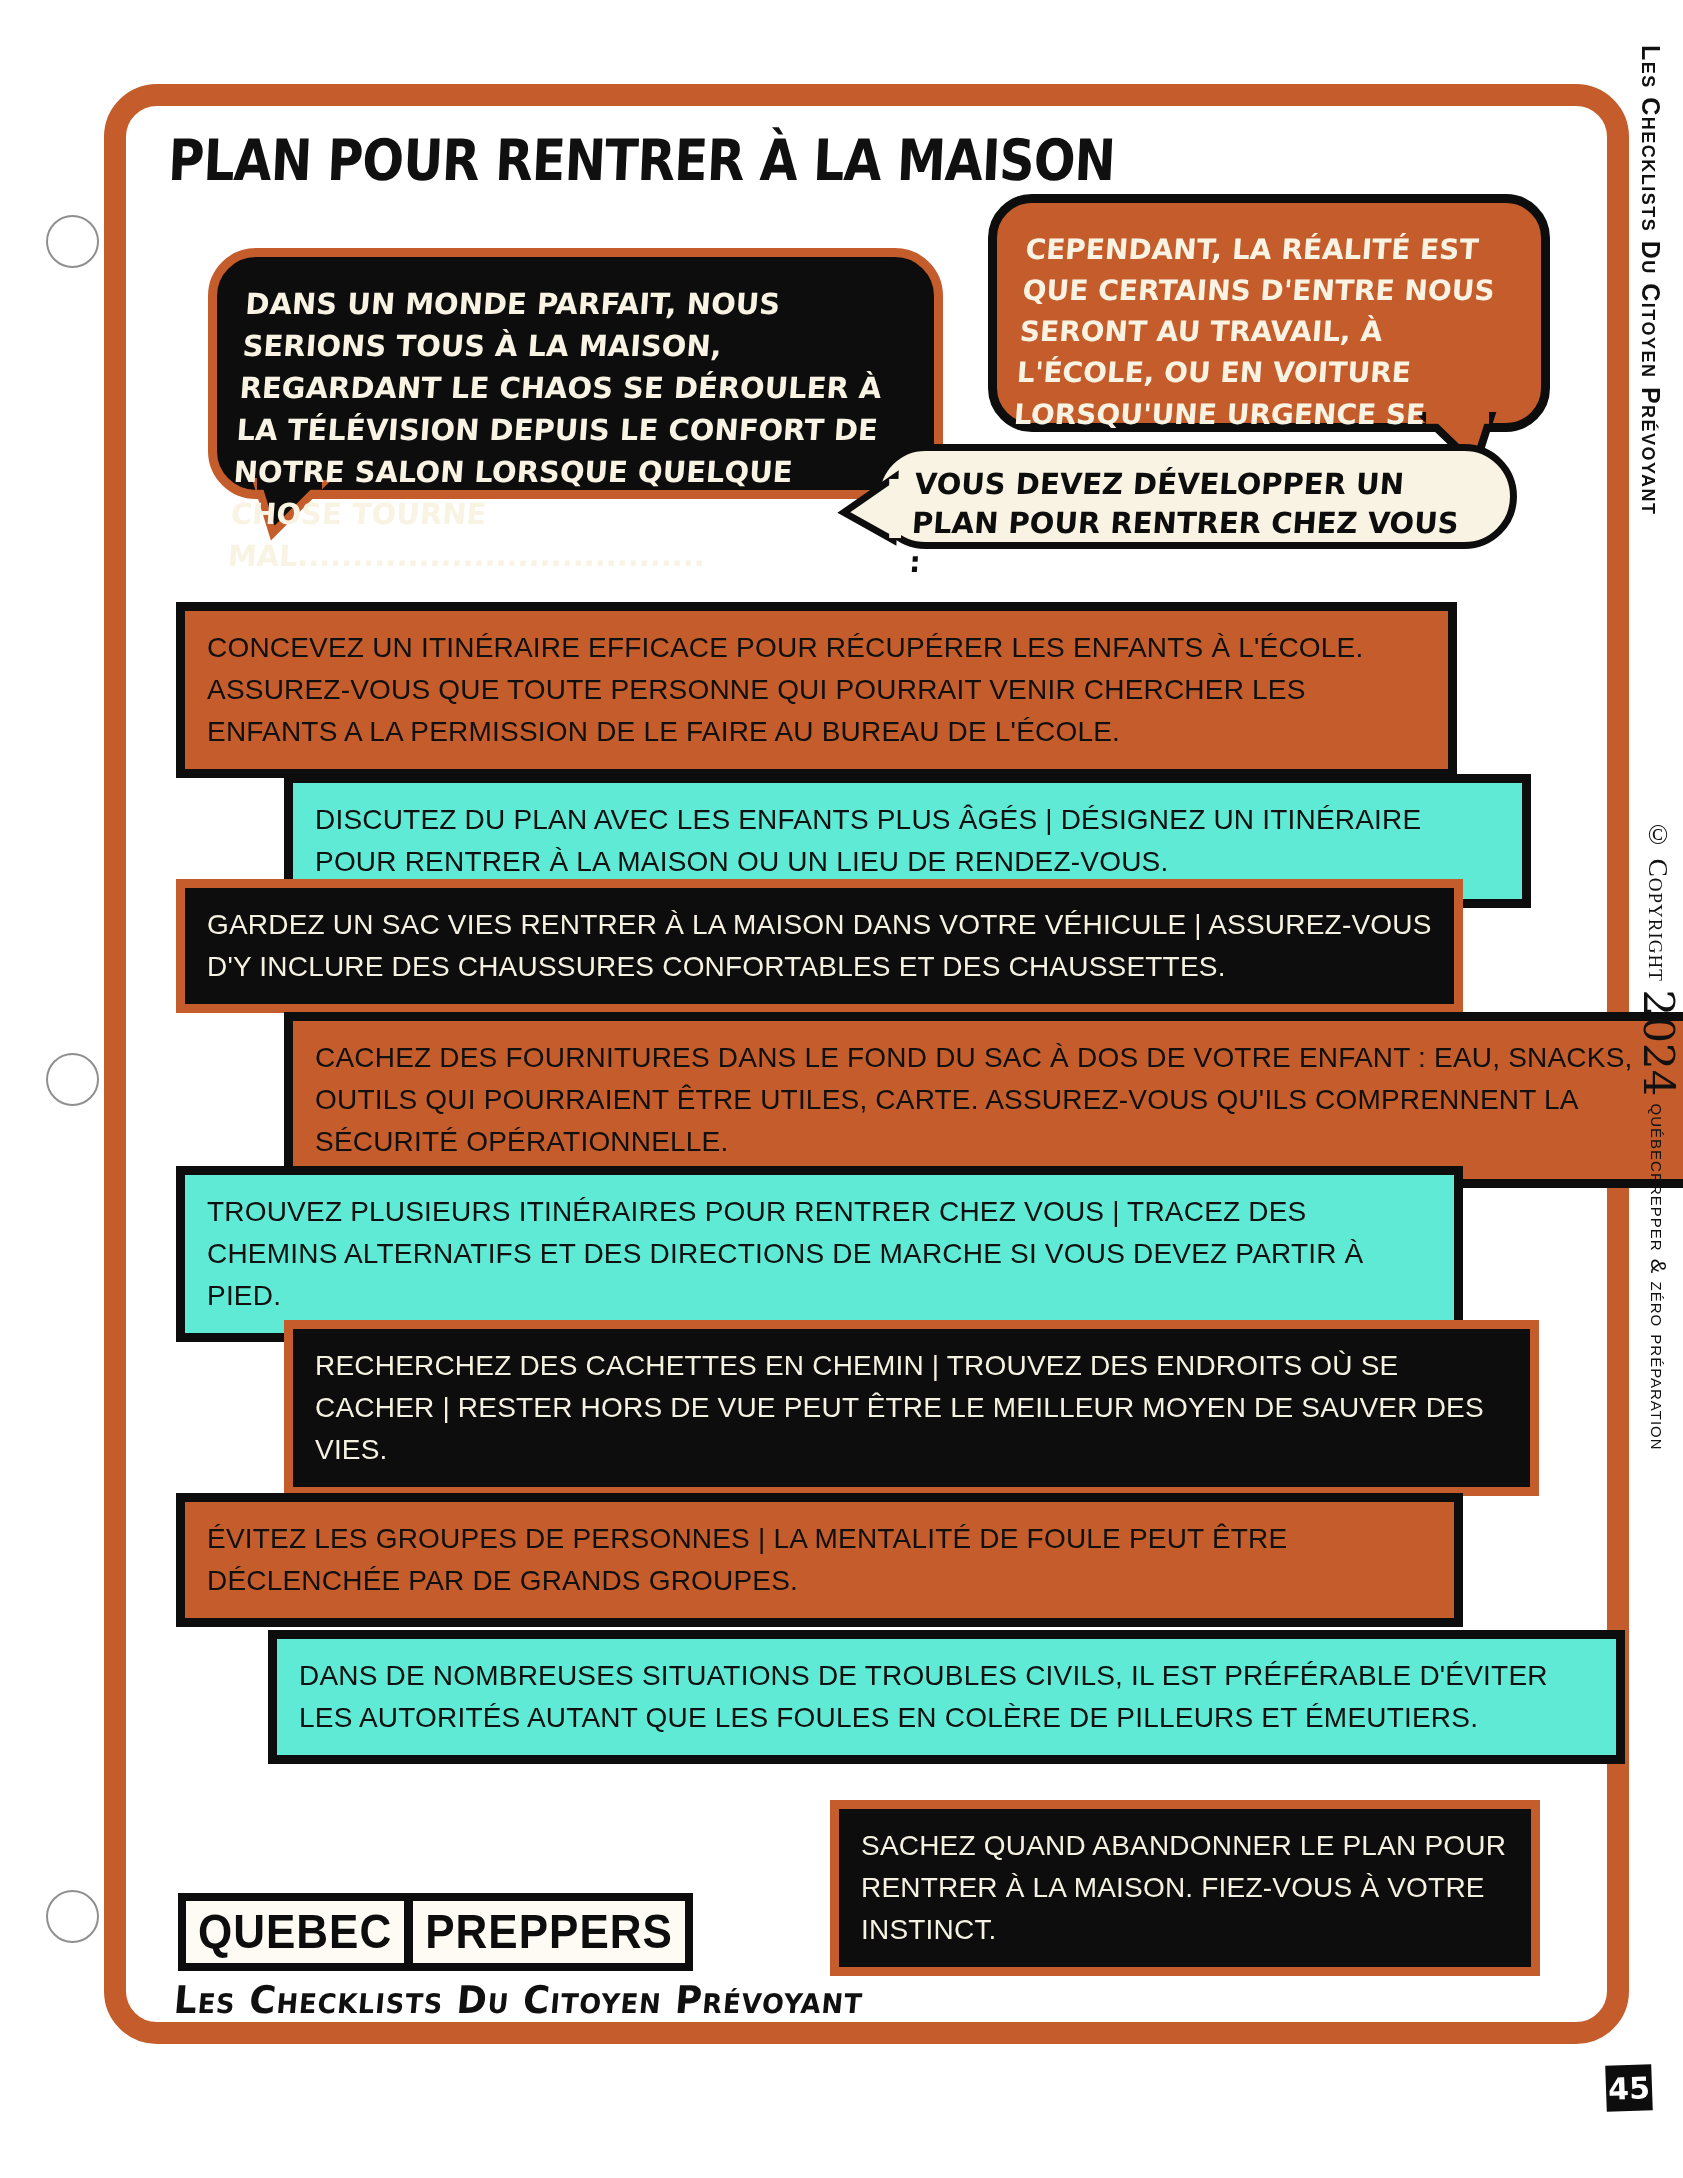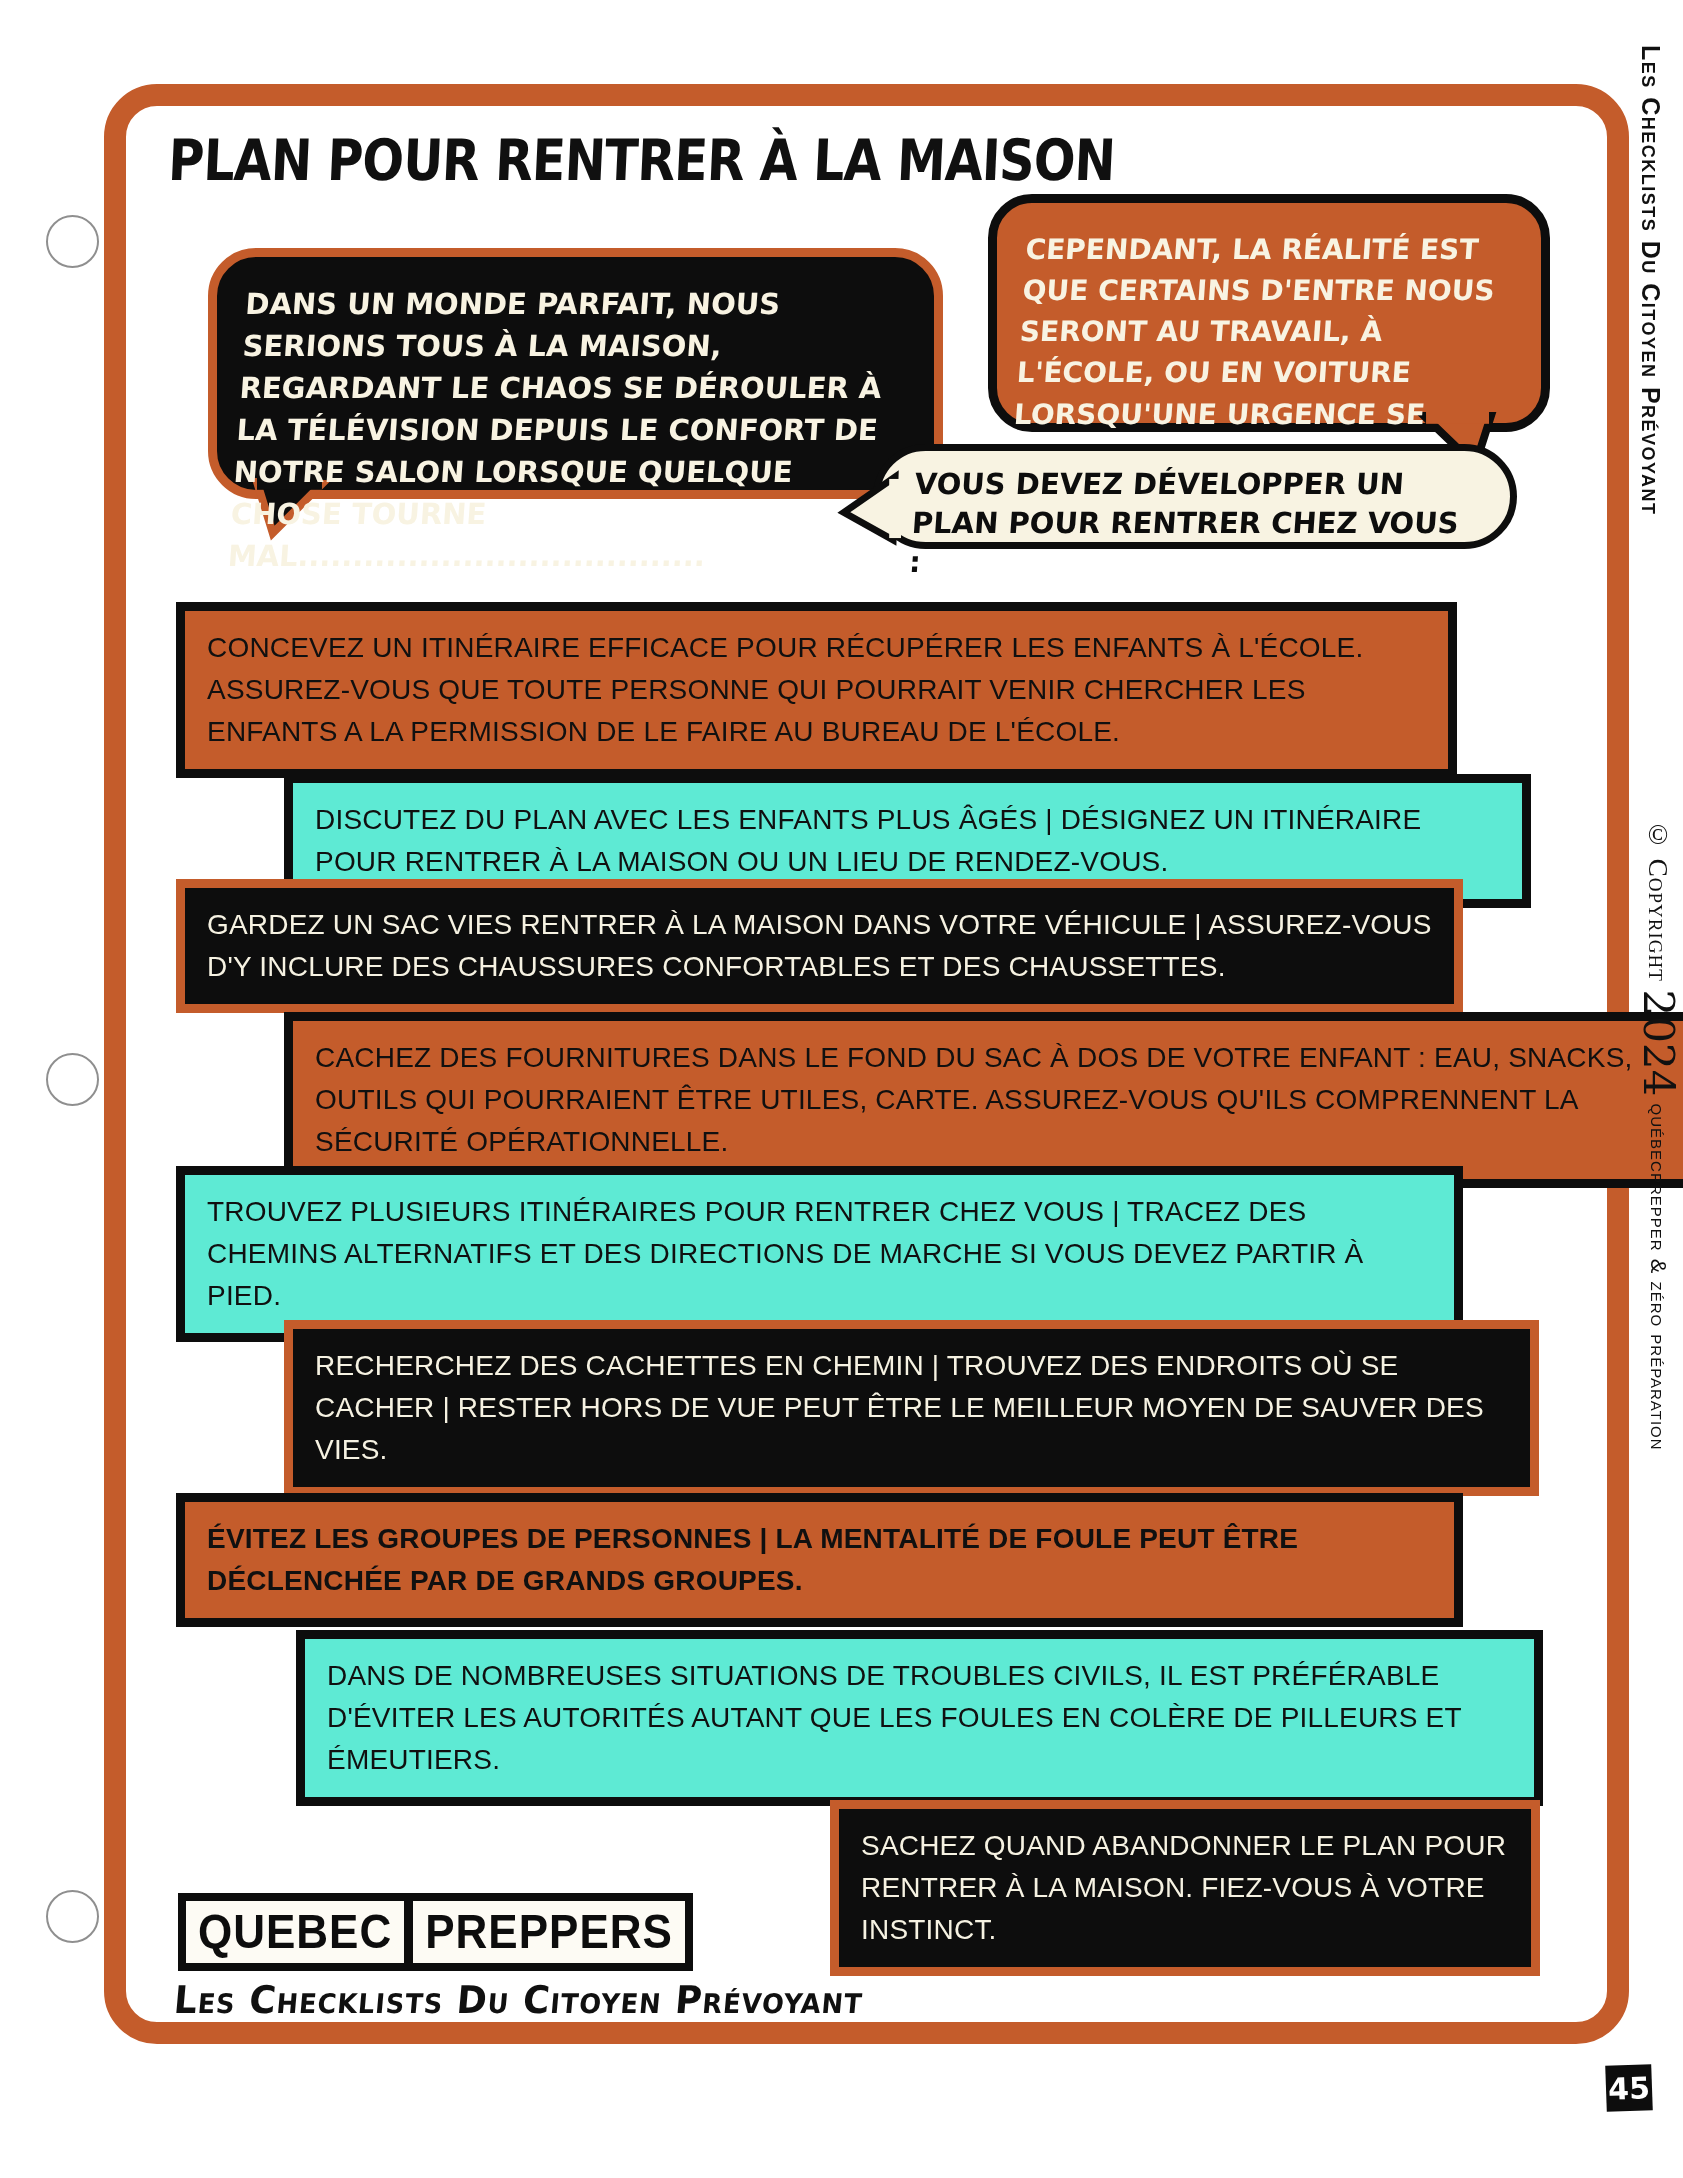"ÉVITEZ LES GROUPES DE PERSONNES" div.abs { font-weight: bold -> none }
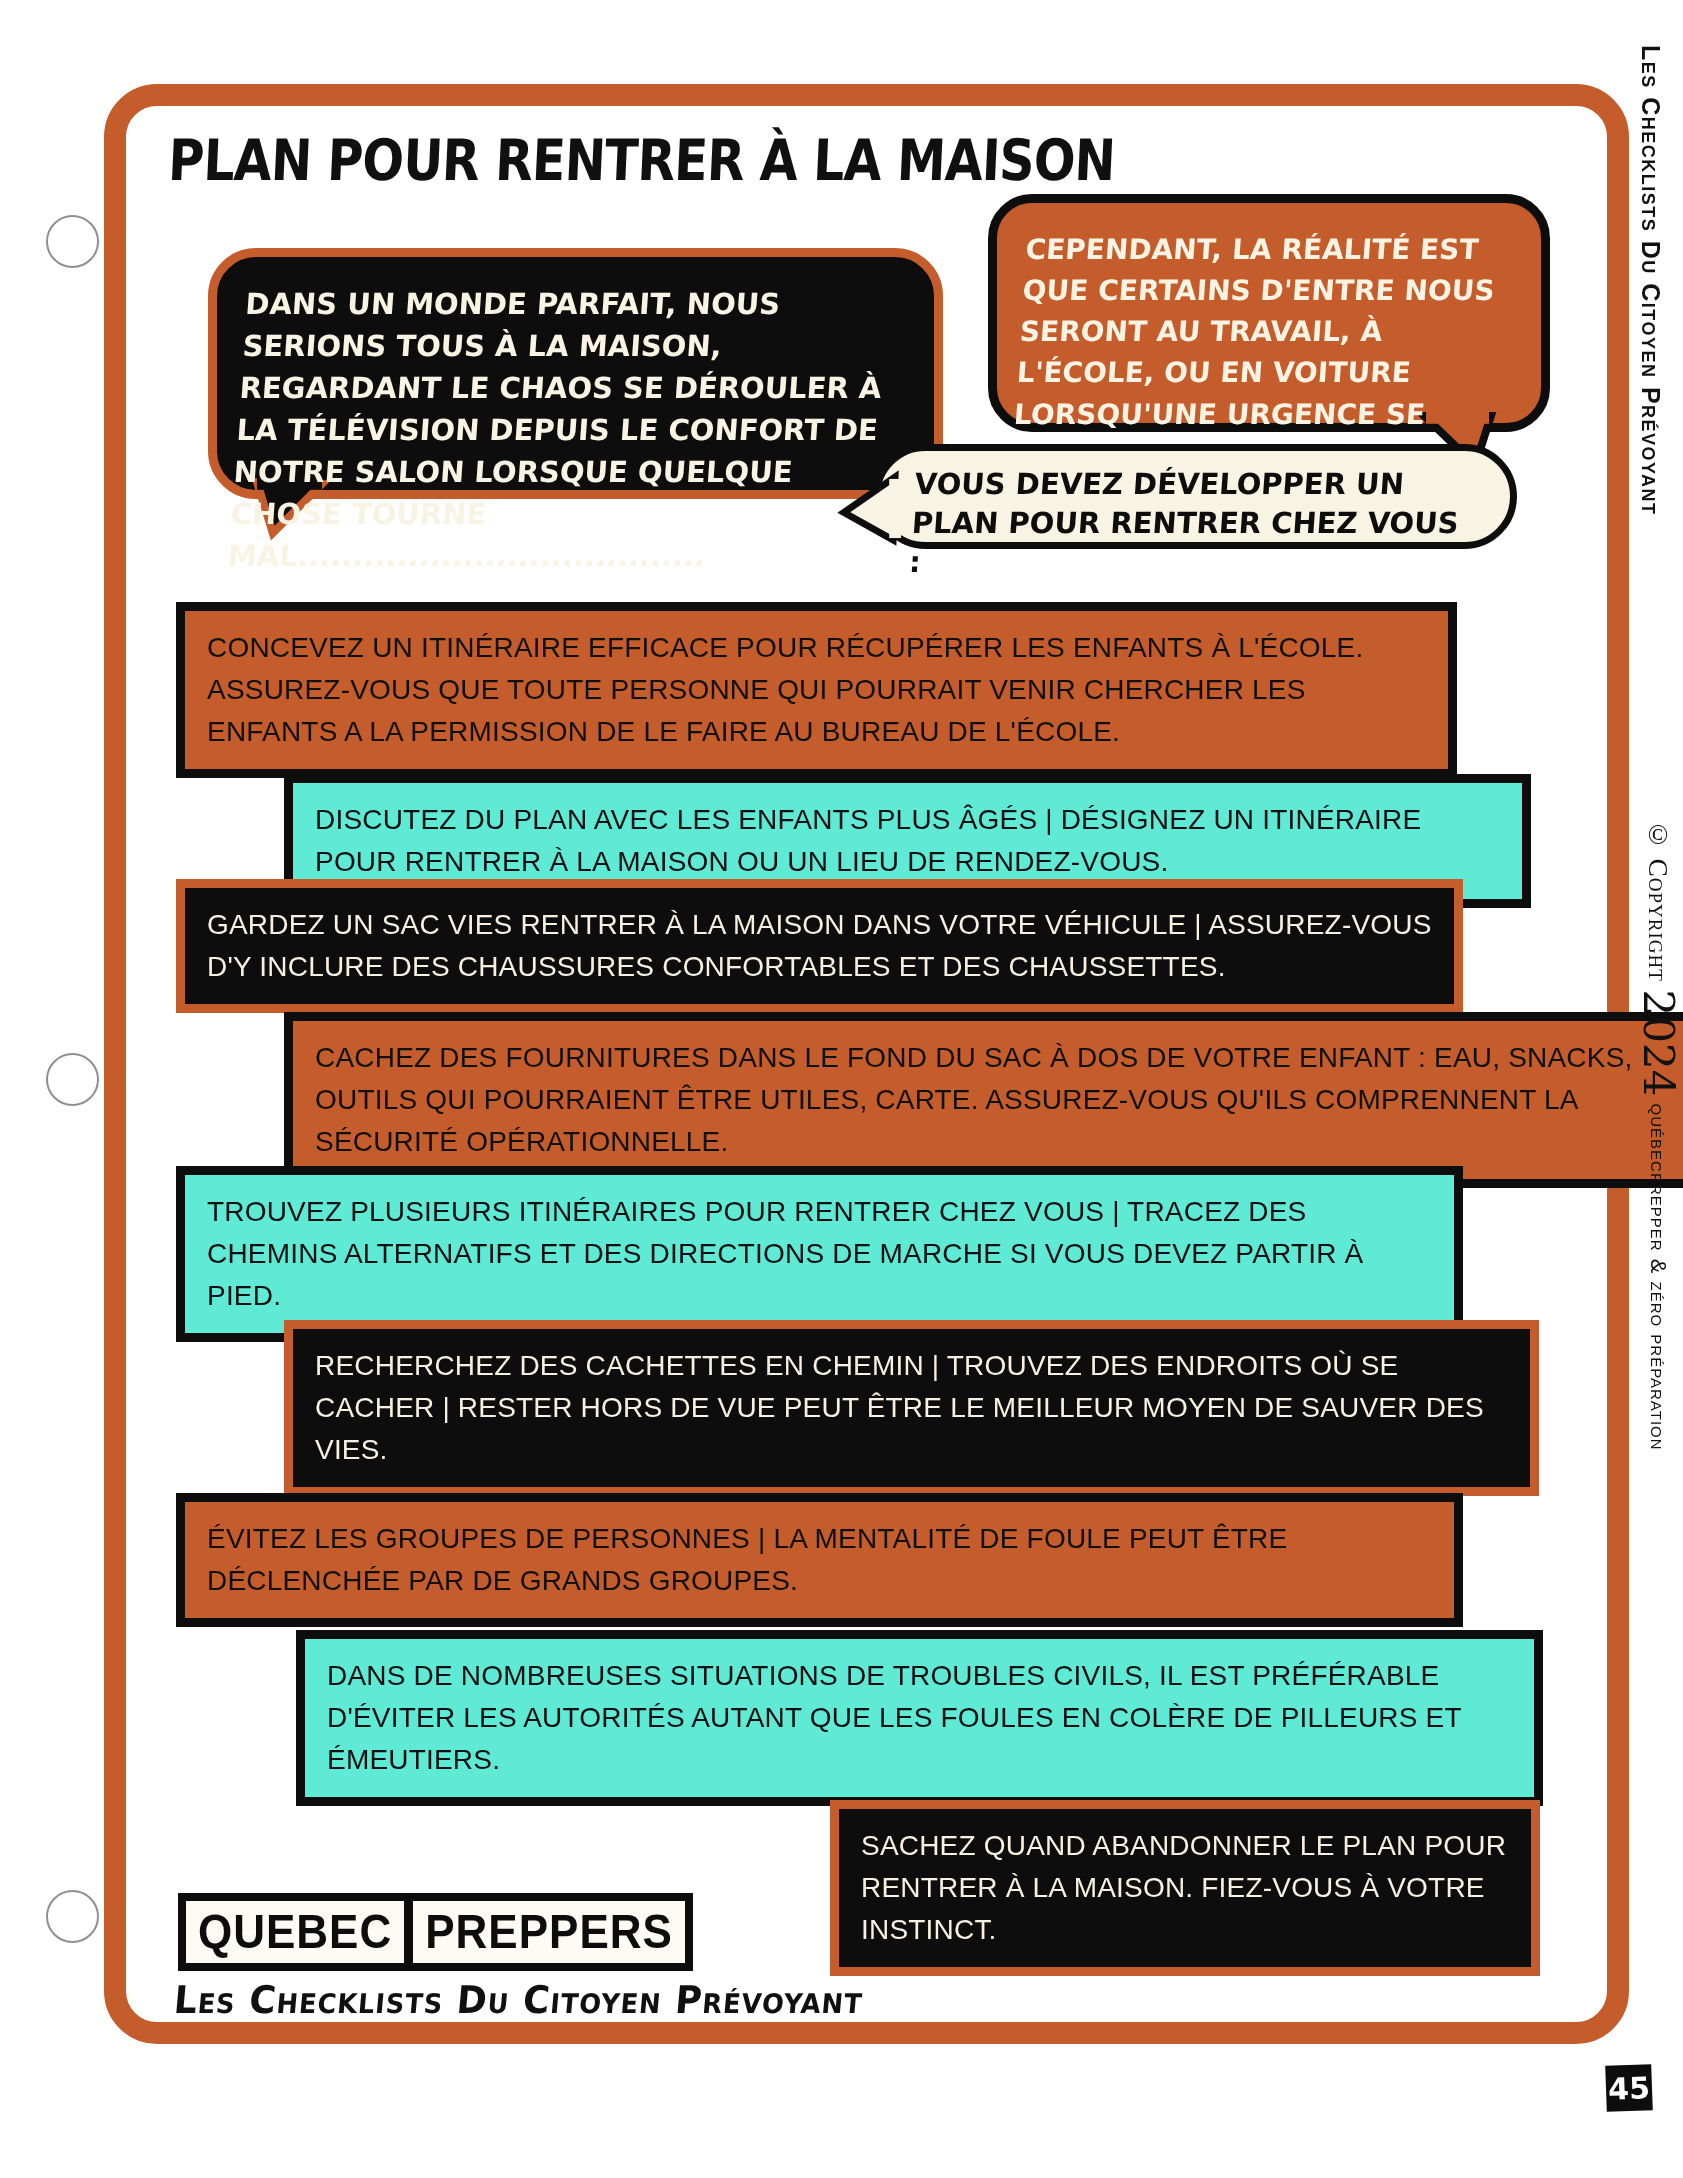"DANS DE NOMBREUSES SITUATIONS DE" div.abs { left: 296px -> 268px; width: 1247px -> 1357px }
